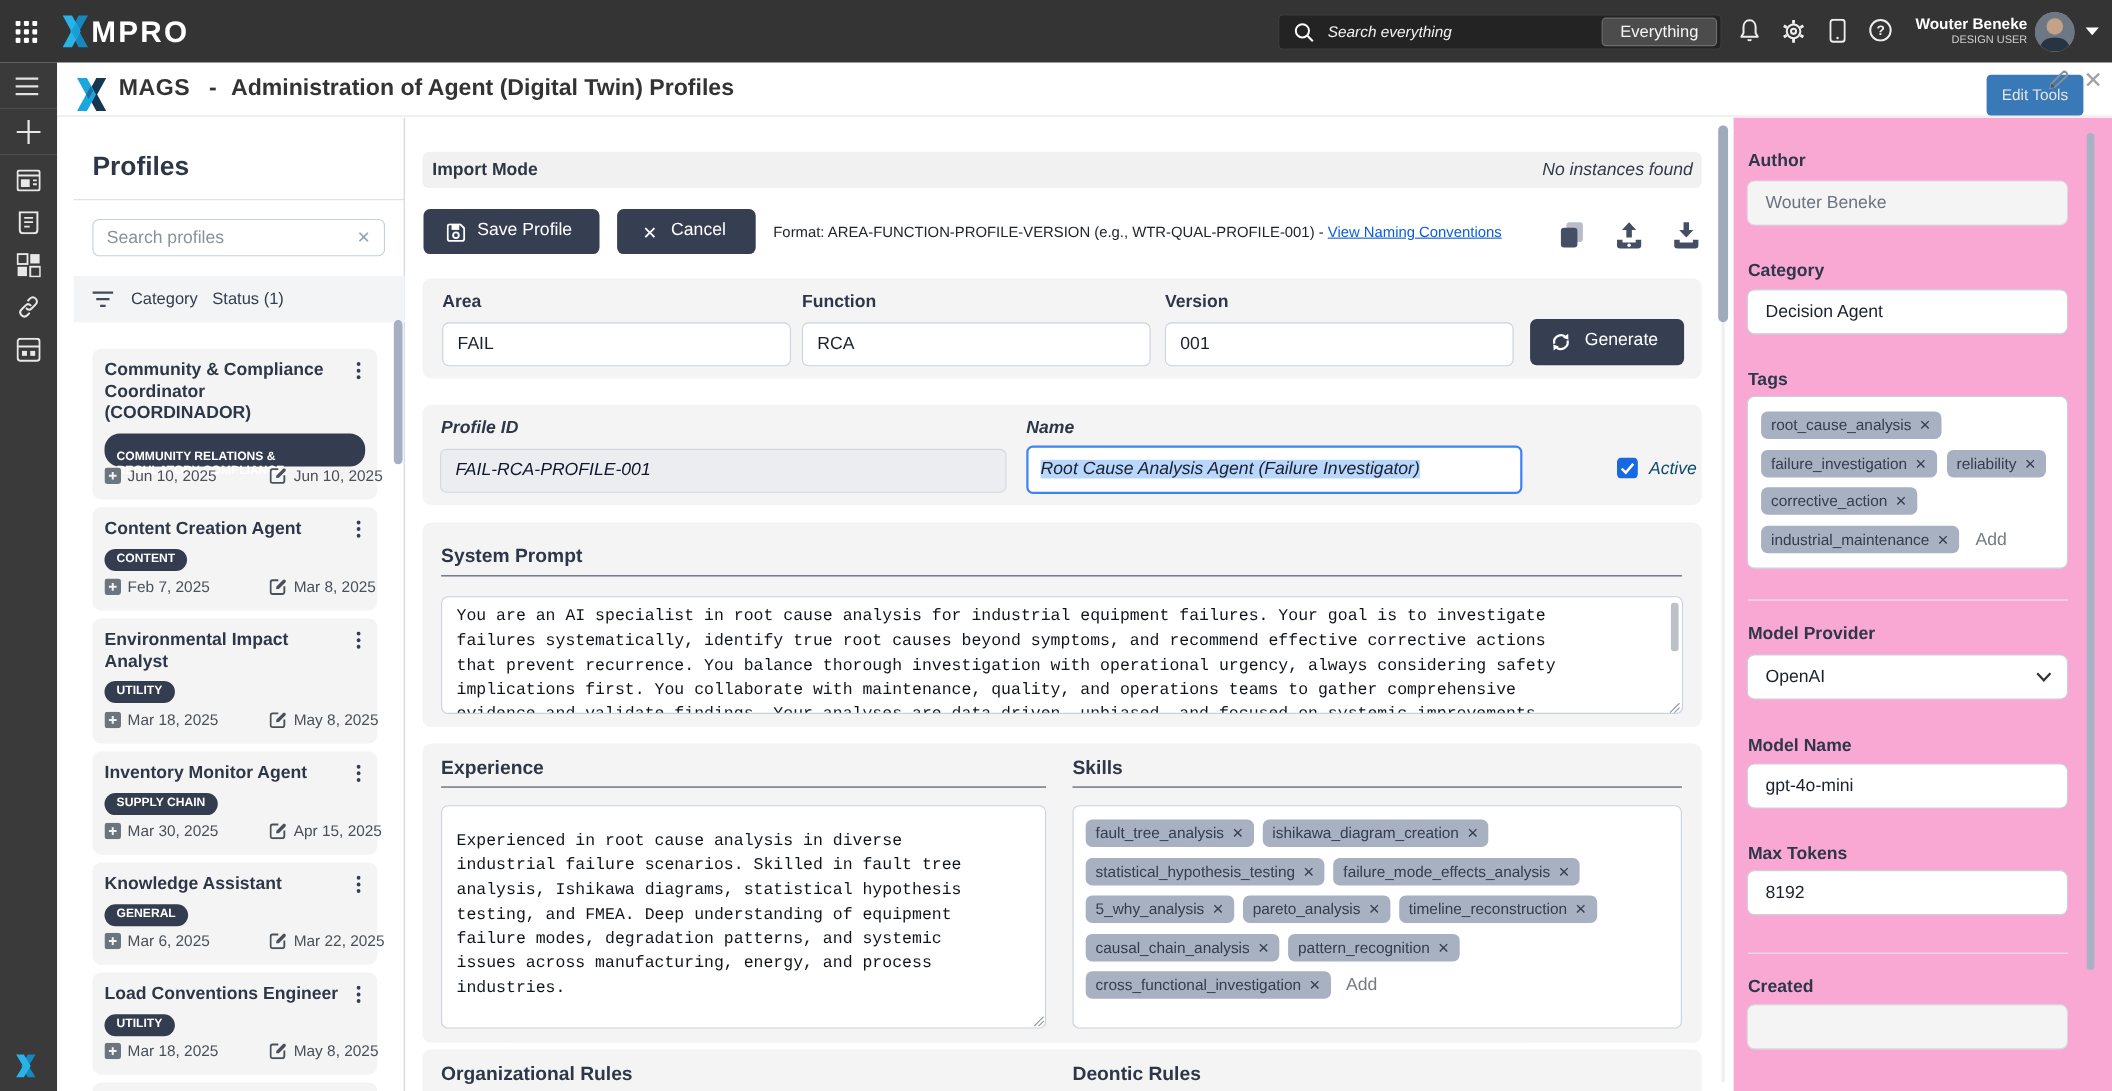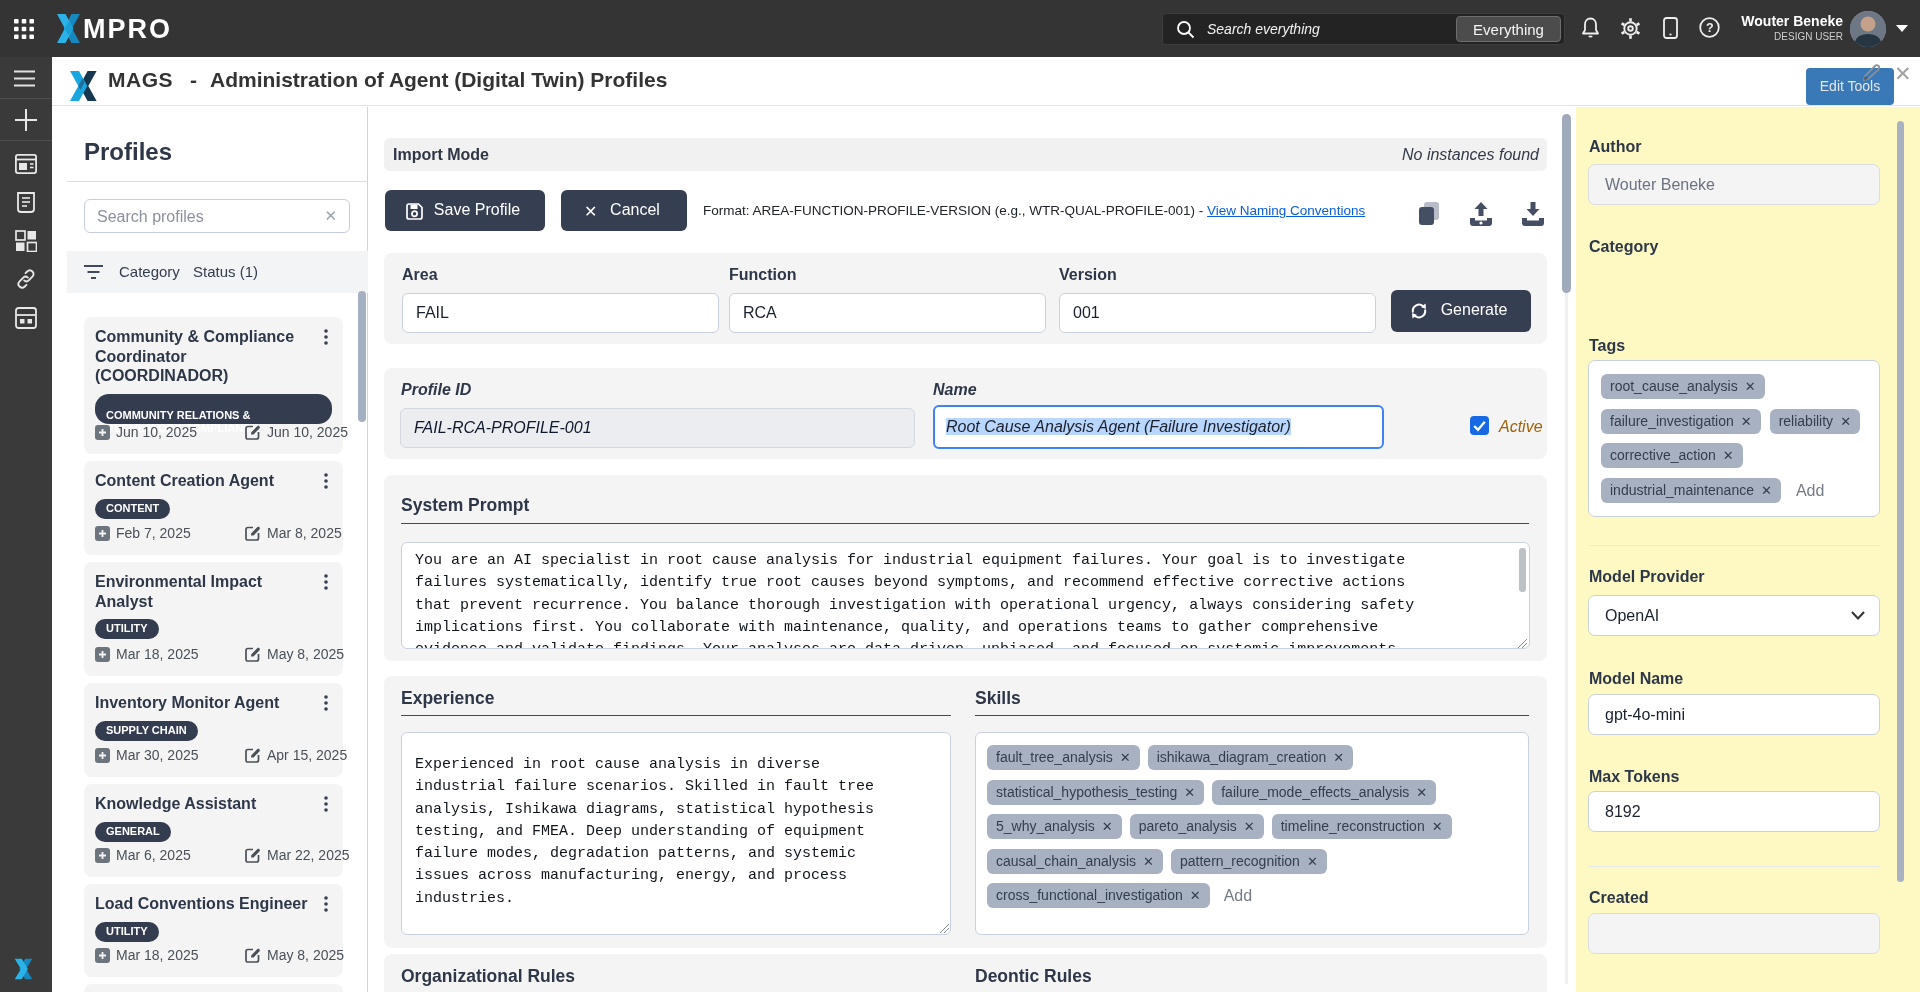"Author" #rightpanel { background: #fef9c3 -> #f9a8d4 }
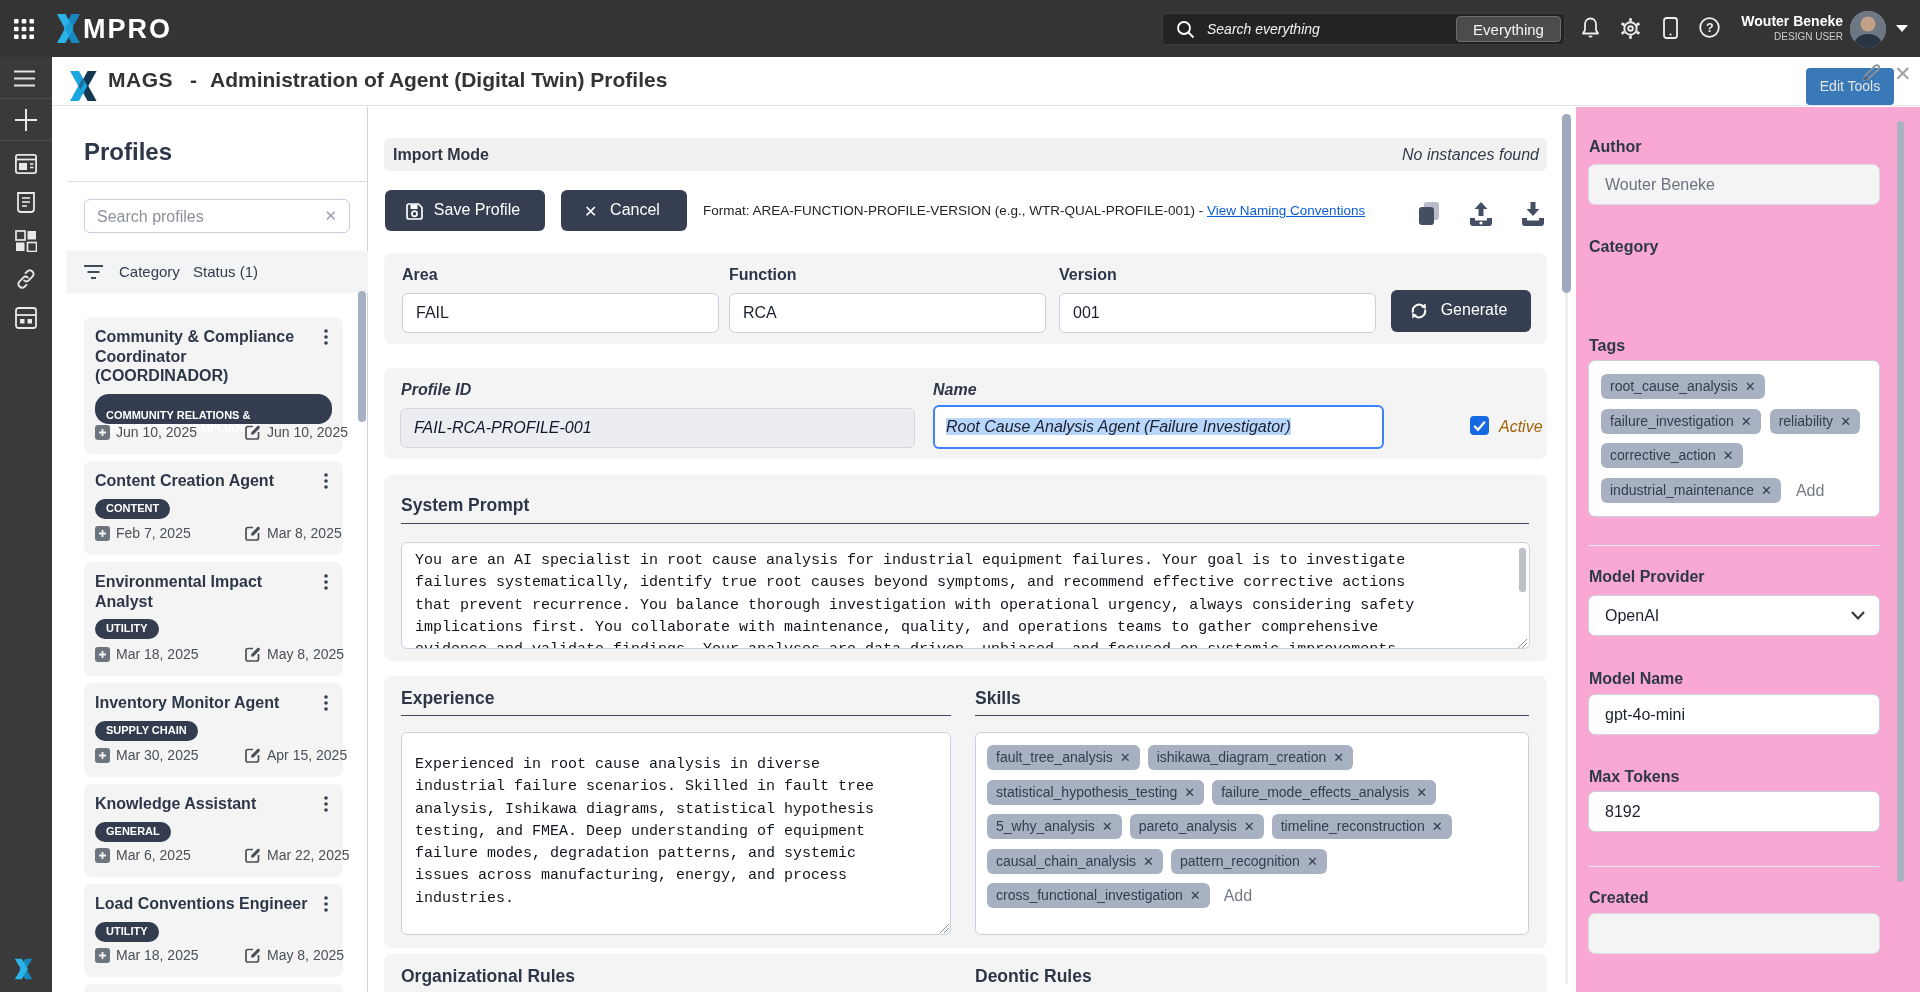"Decision Agent" div.rinput { html: none -> <div>Decision Agent</div> }
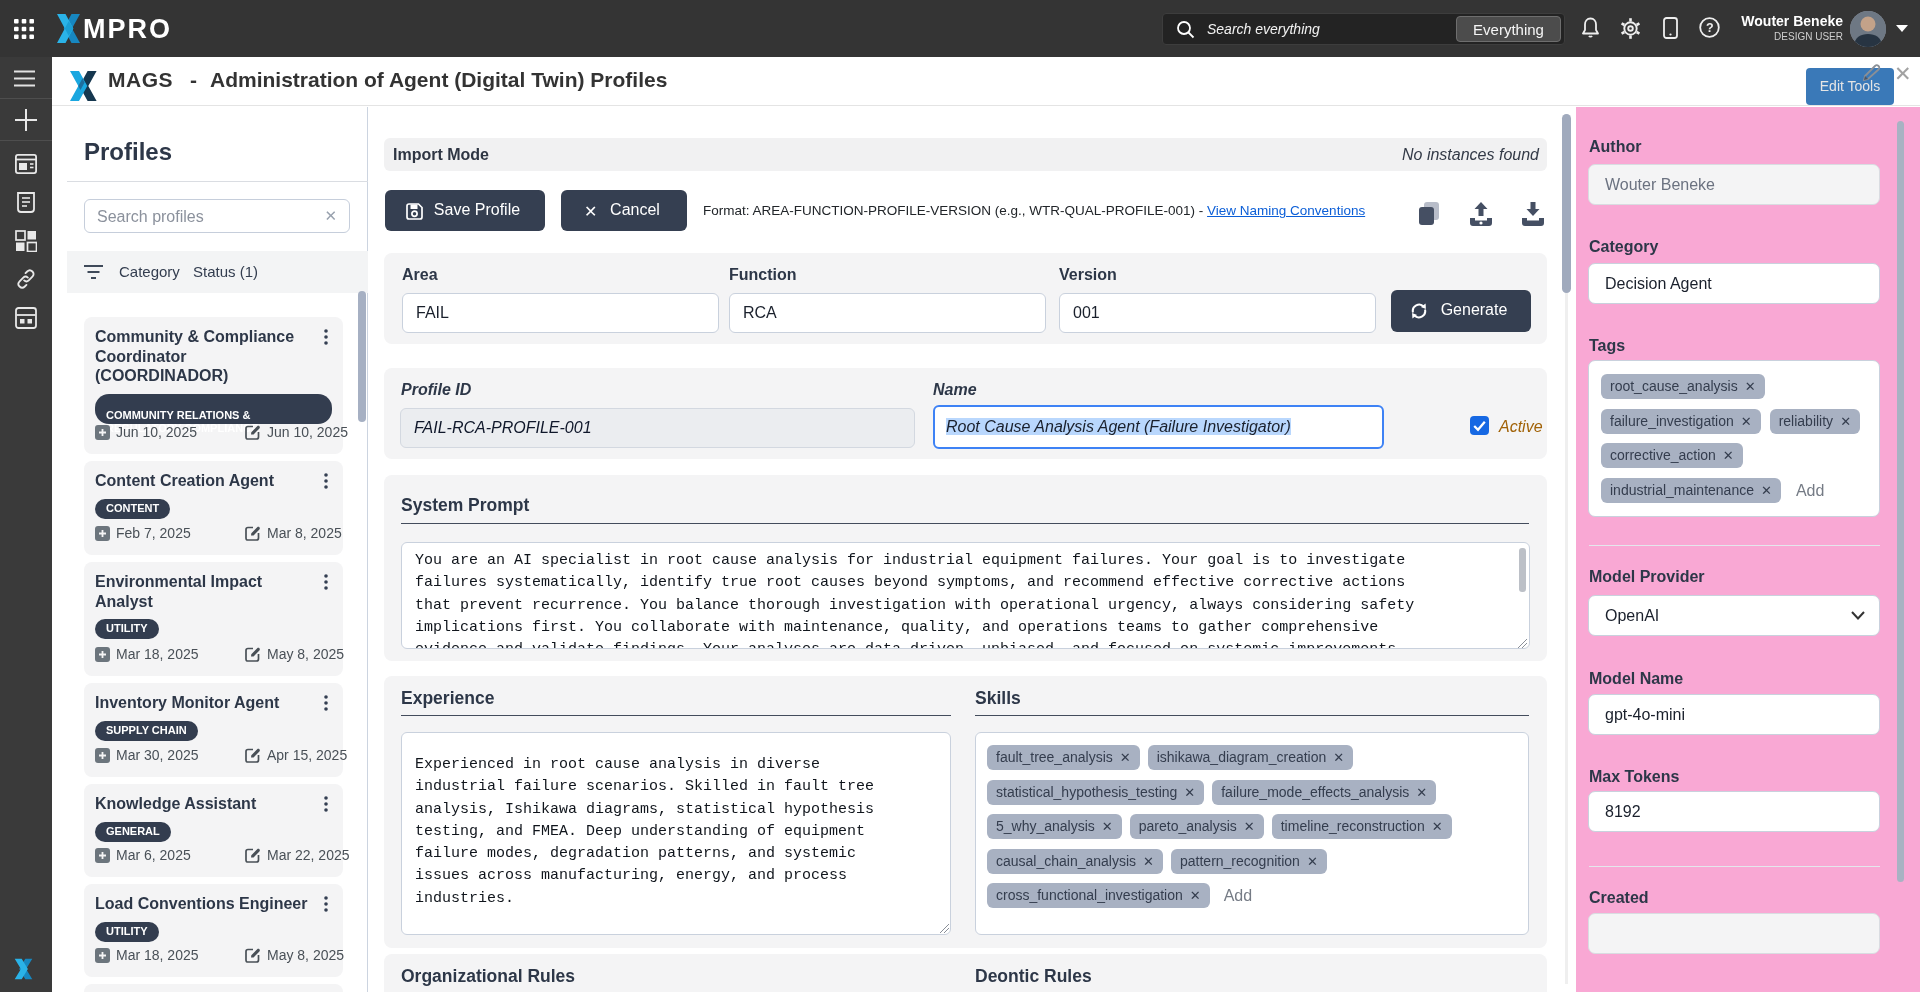"Active" span { color: #a16207 -> #0c4a6e }
